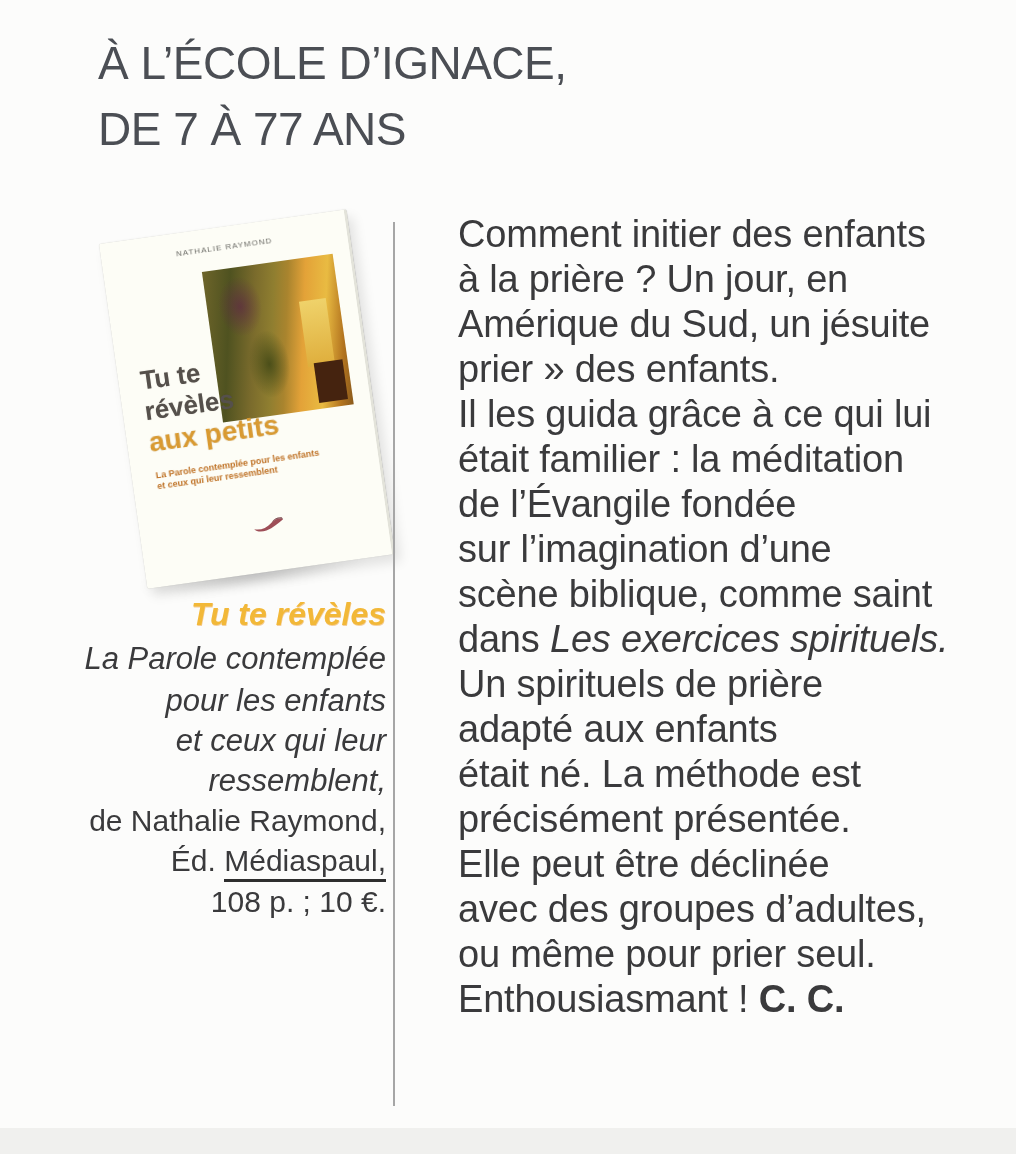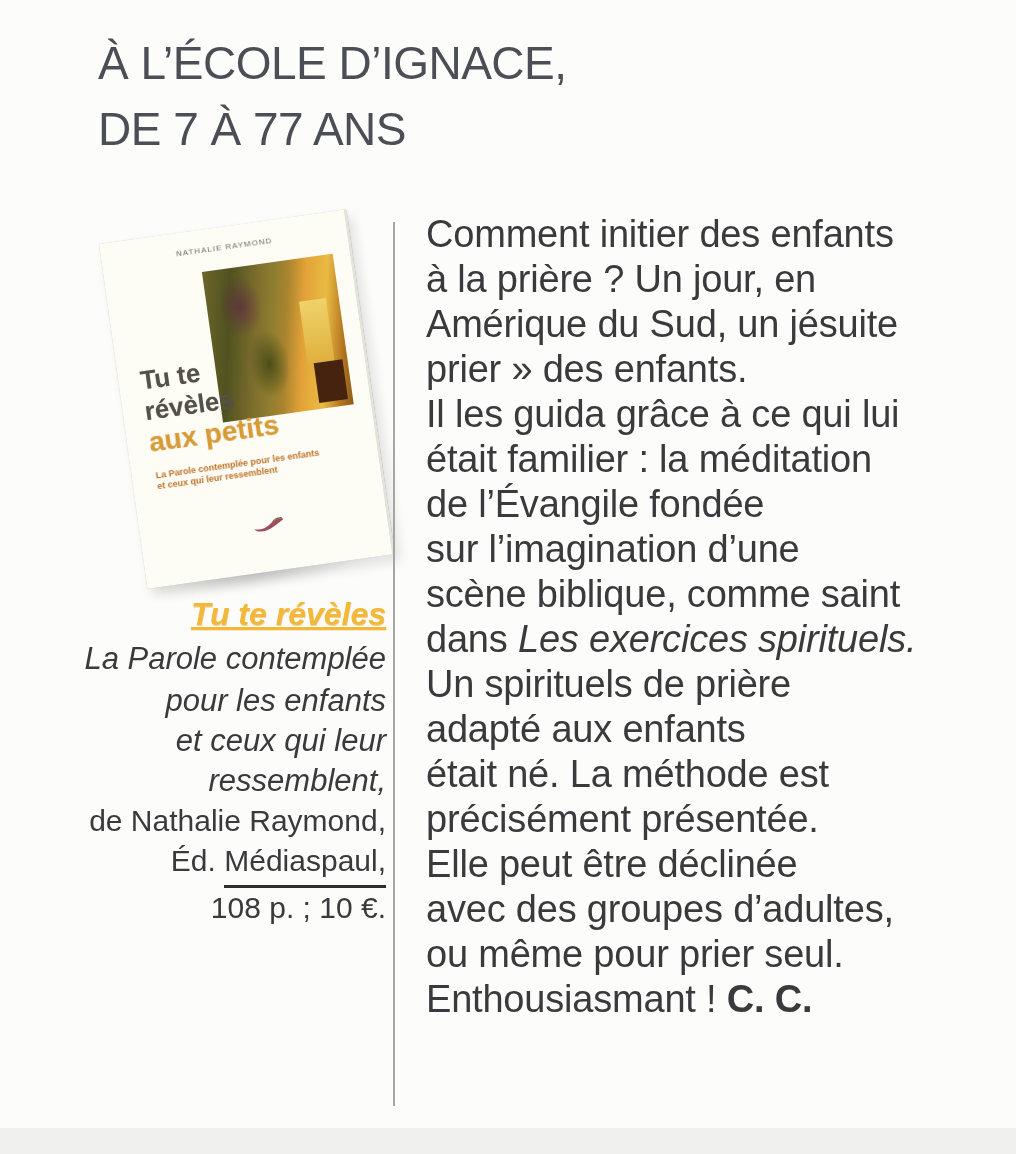"Comment initier des enfants" .body-line { margin-left: none -> 32px }
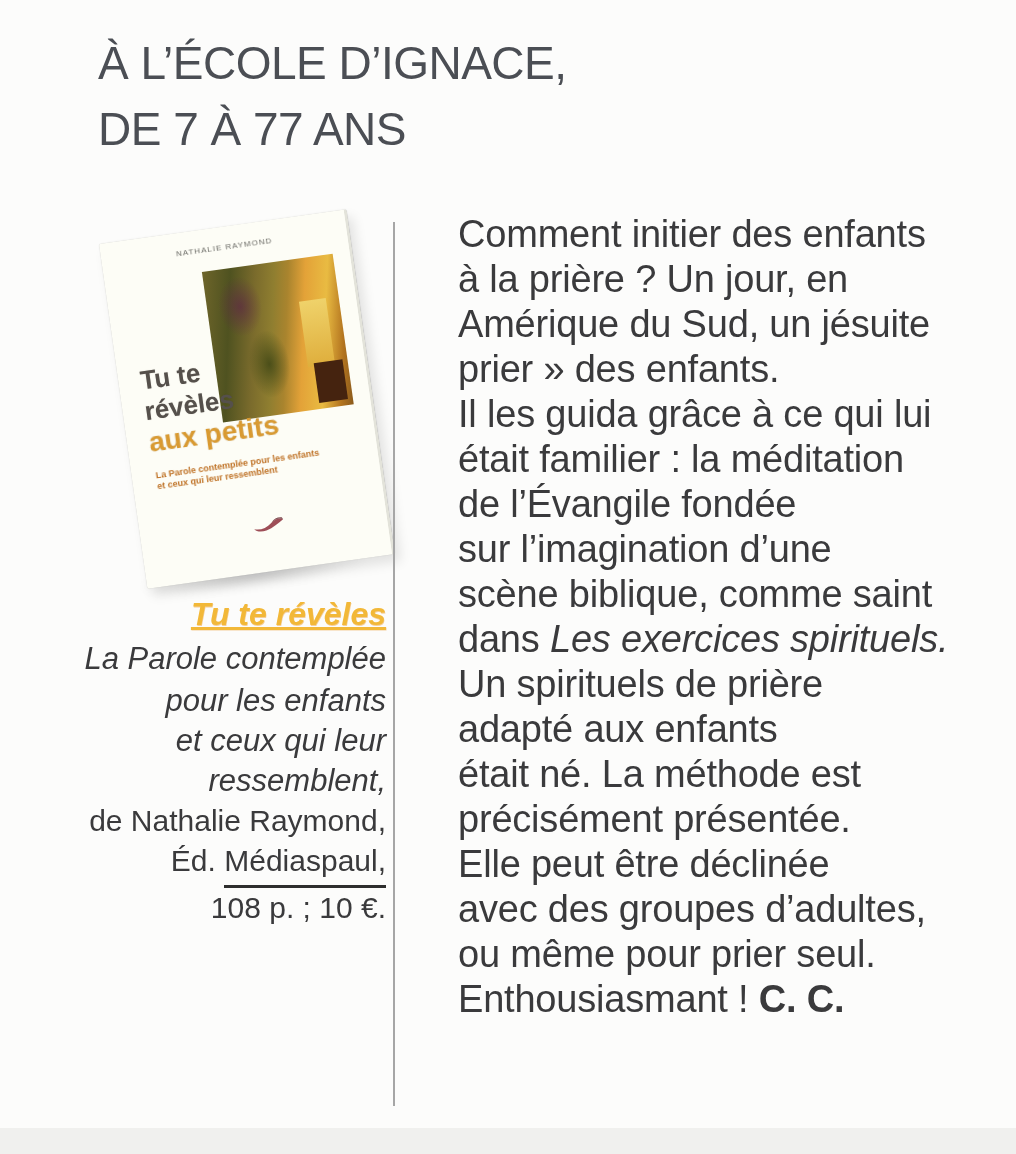"Tu te révèles" .seg-t { text-decoration: underline -> none }
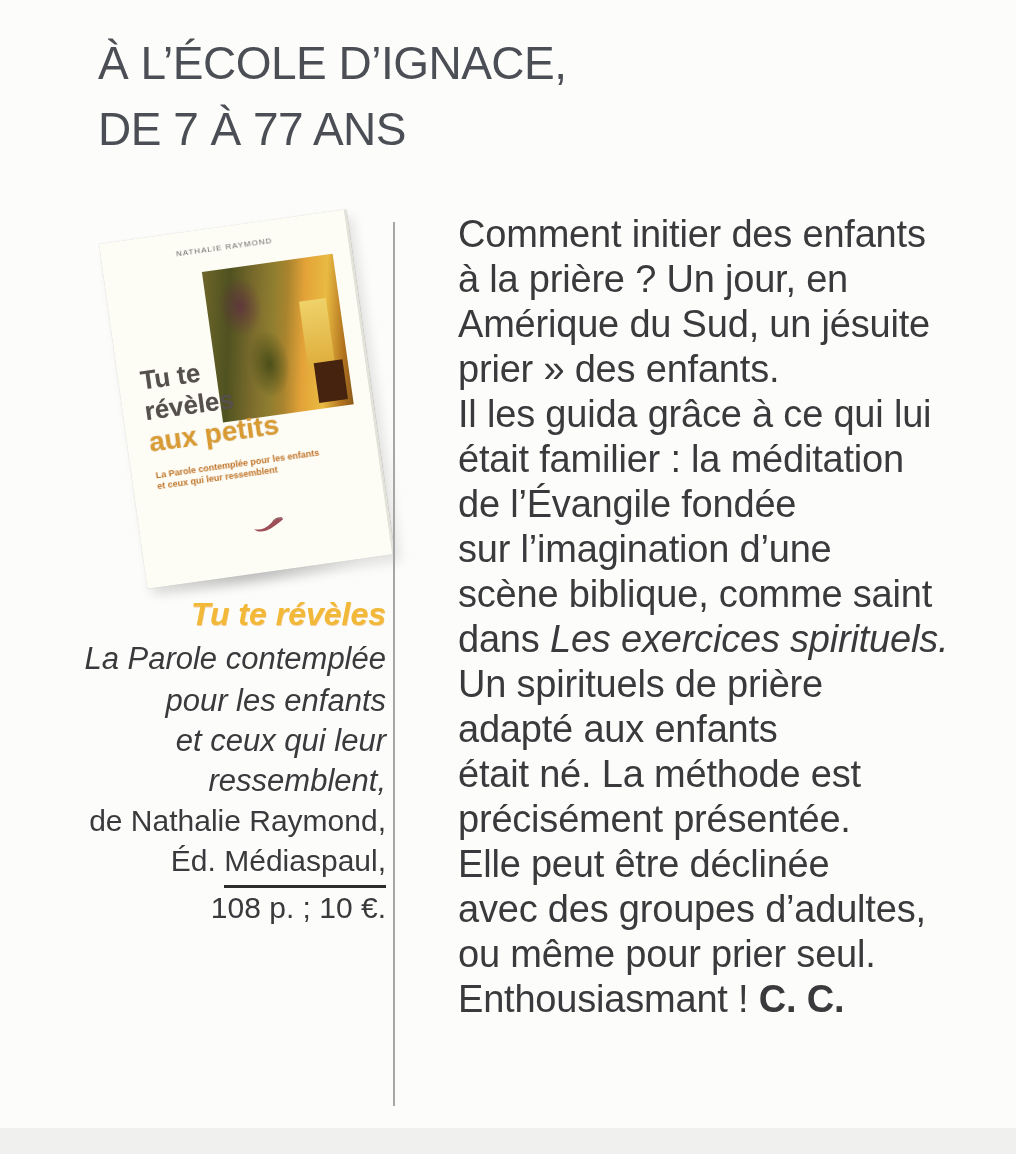"Médiaspaul," .seg-u { padding-bottom: 8px -> 2px }
